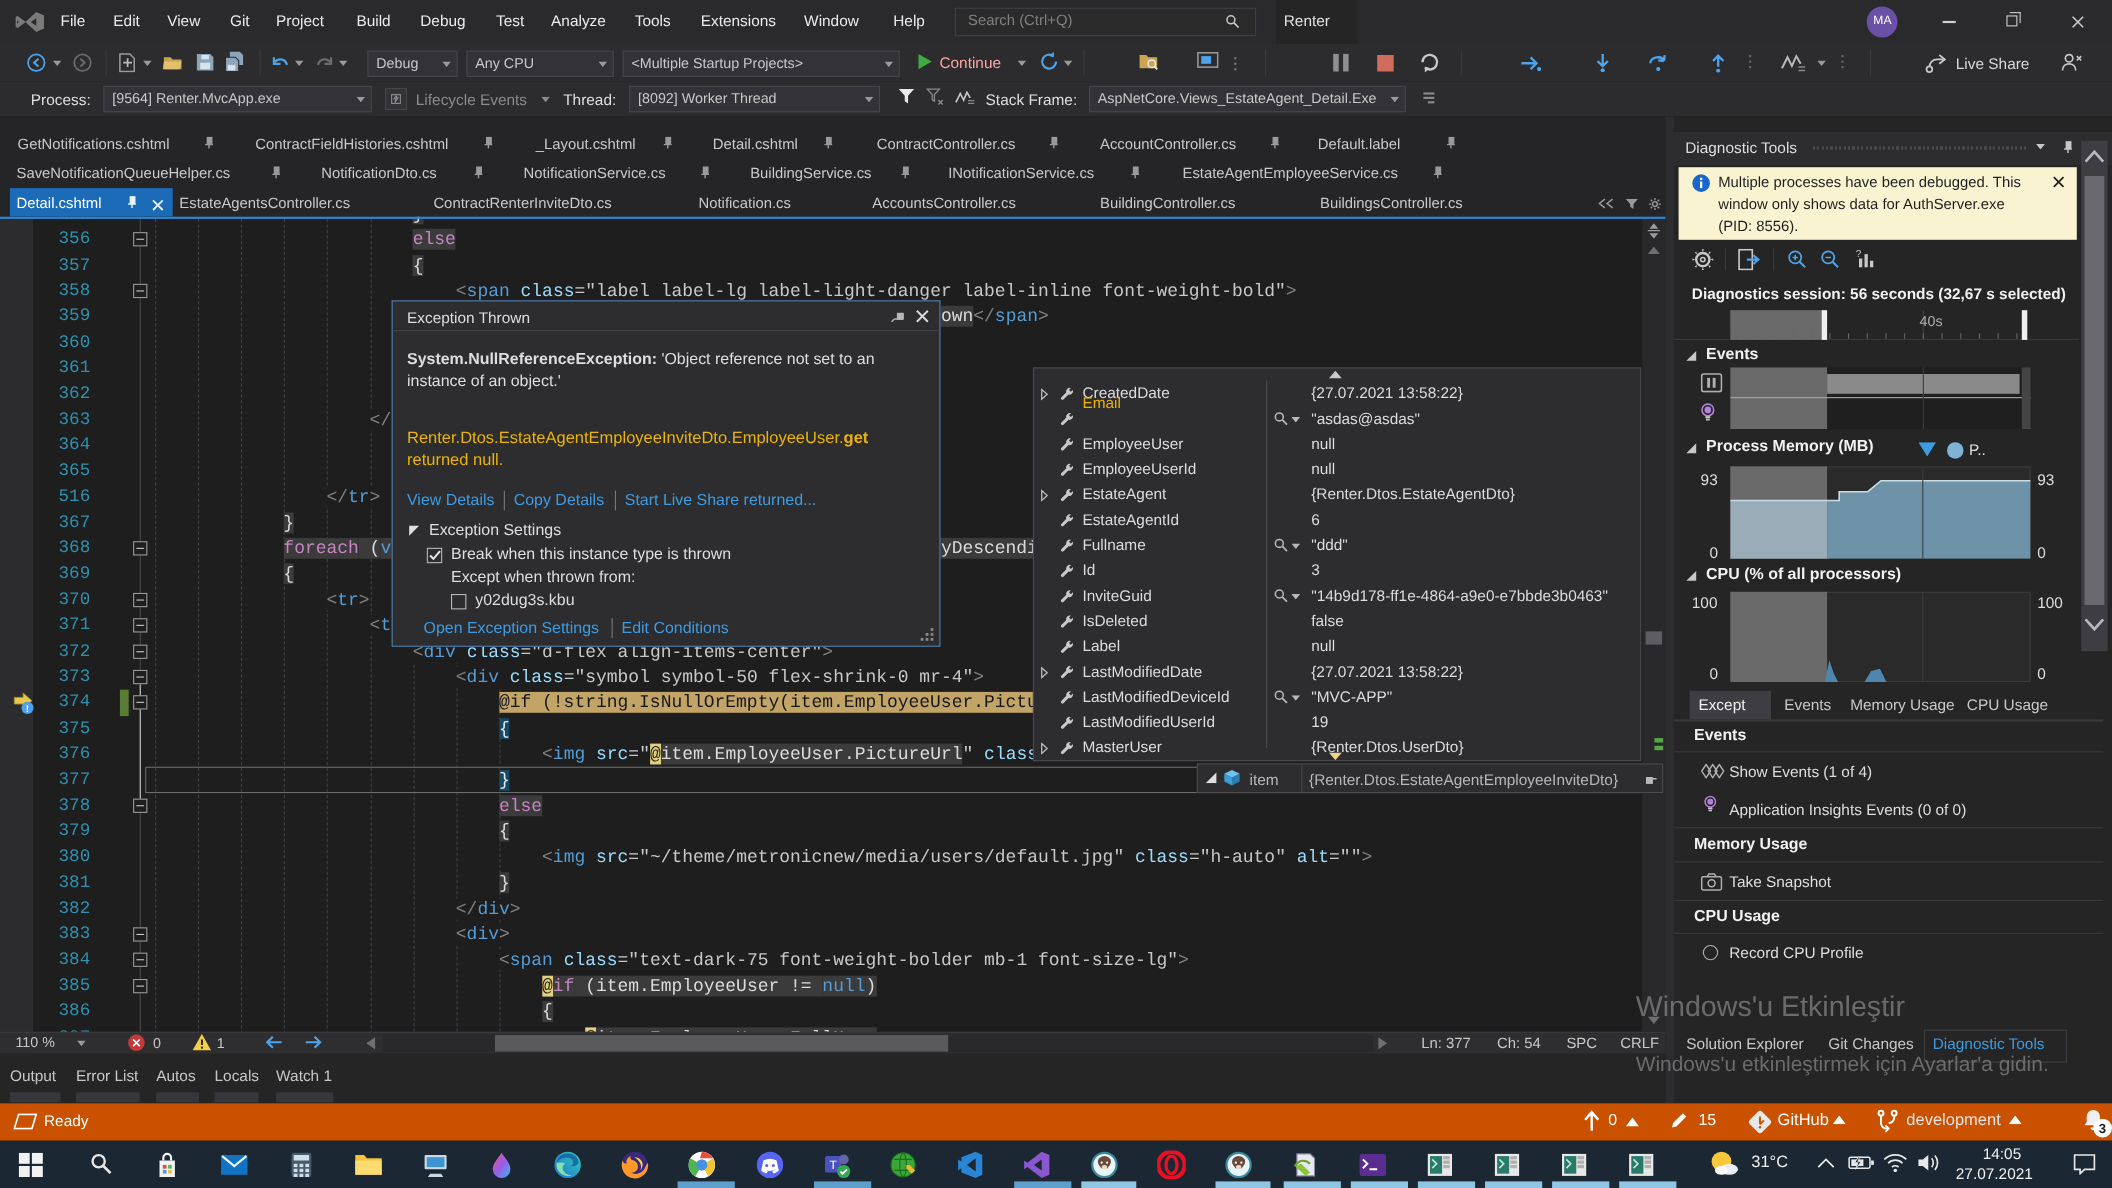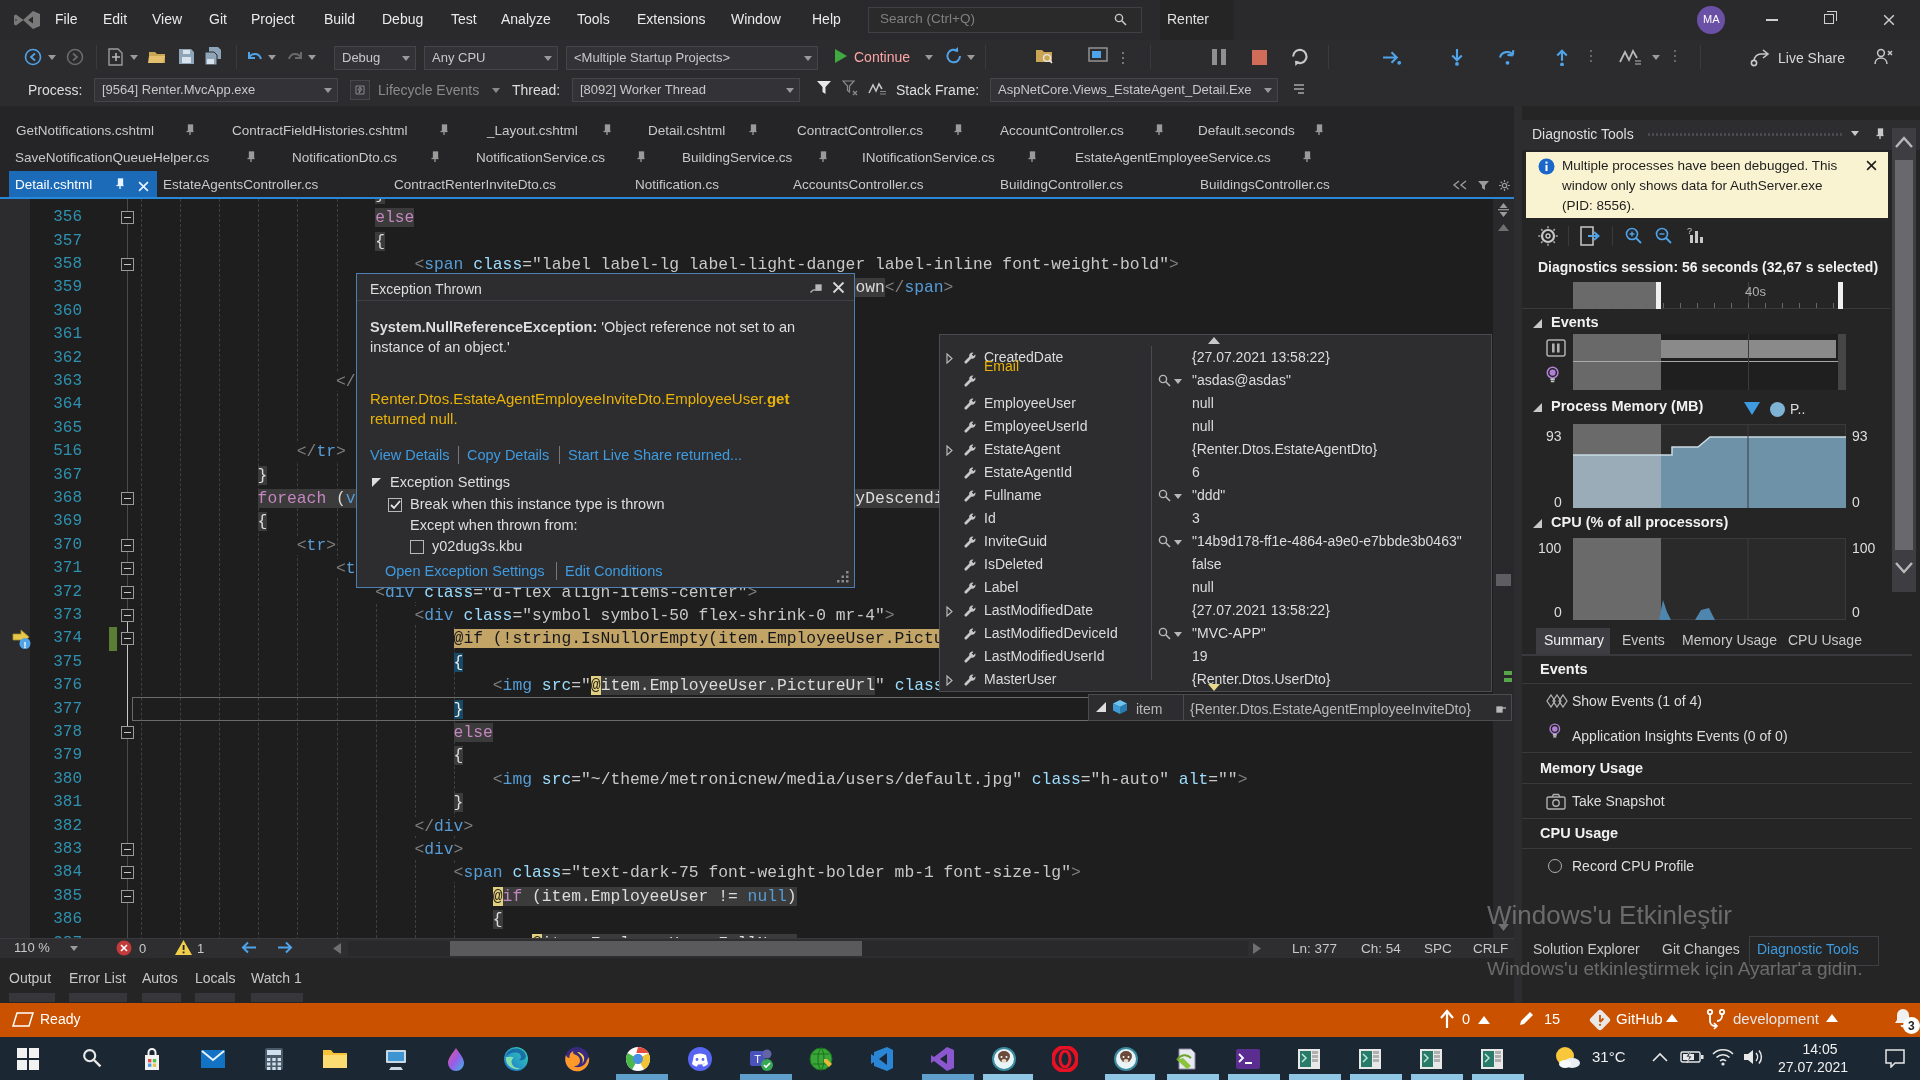"Default.seconds" div.tabtx { text: Default.seconds -> Default.label }
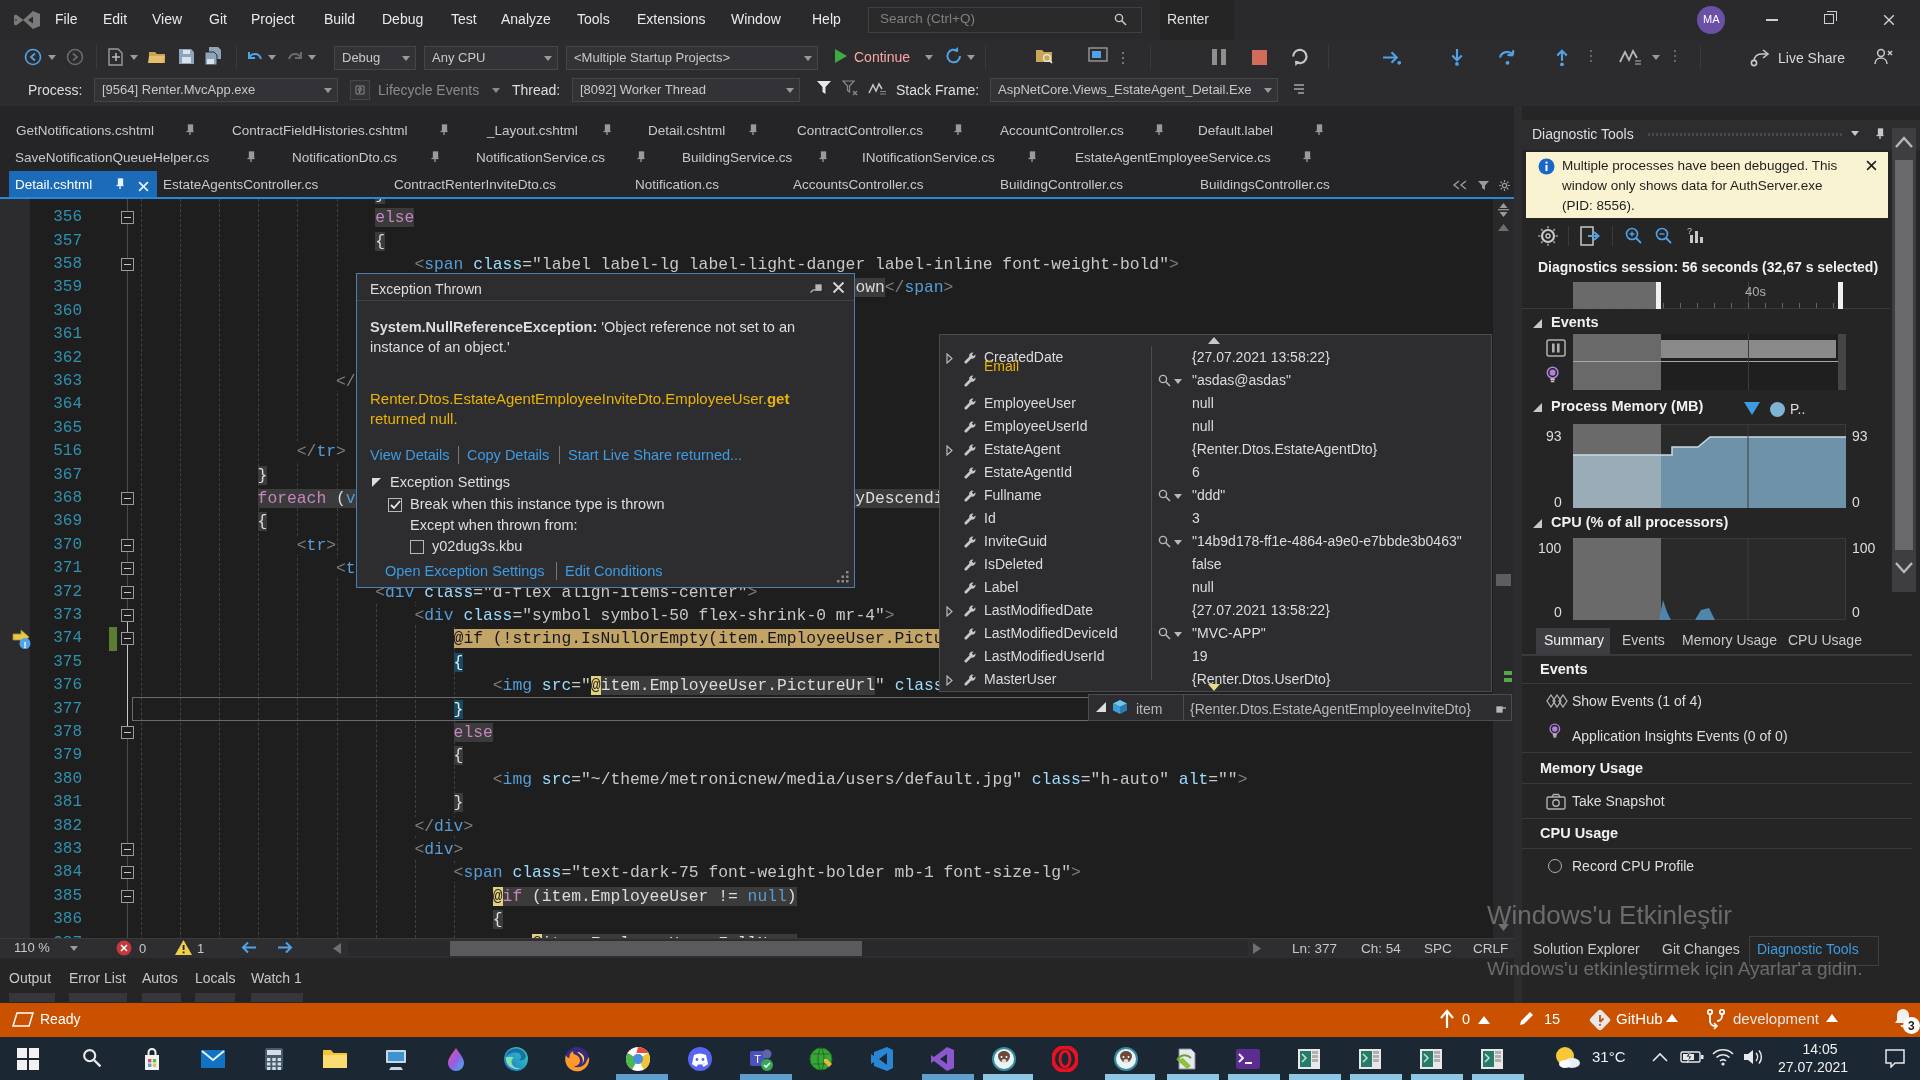"Summary" div.abs { text: Summary -> Except }
